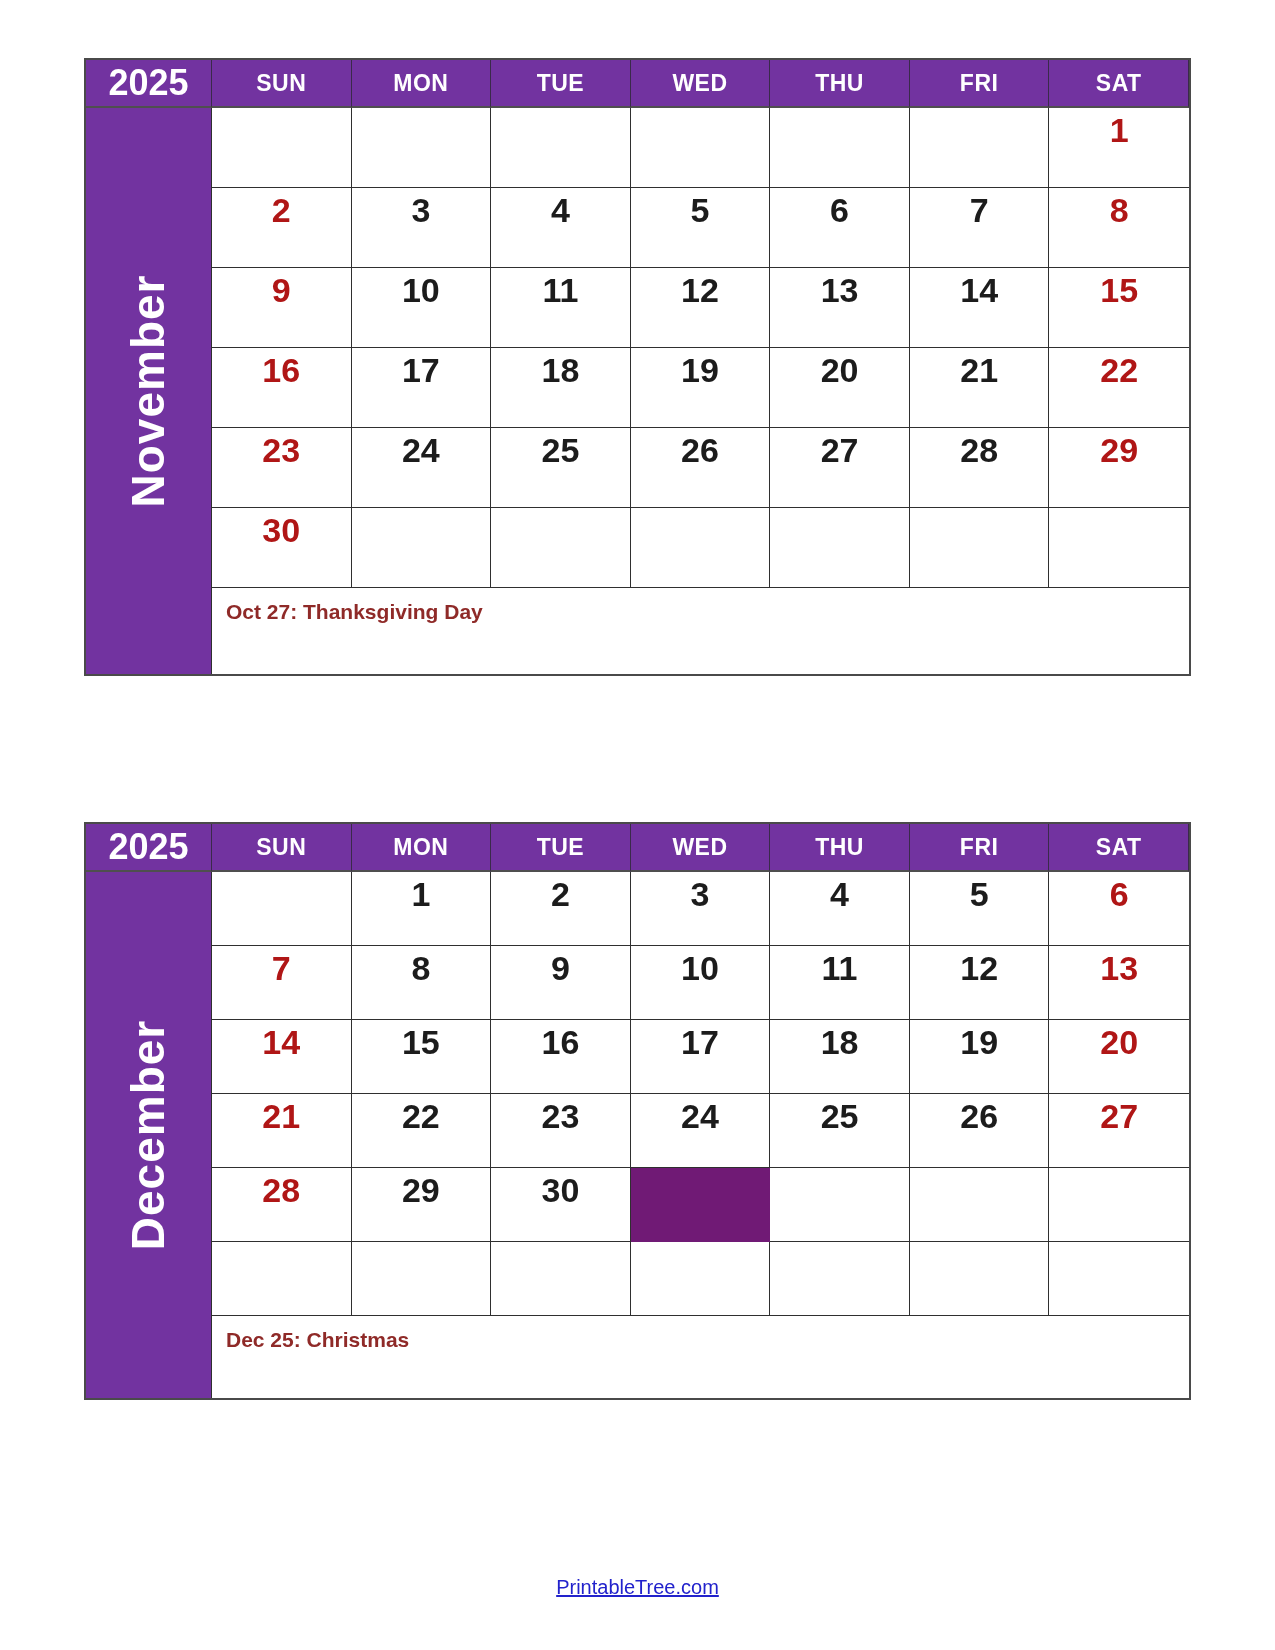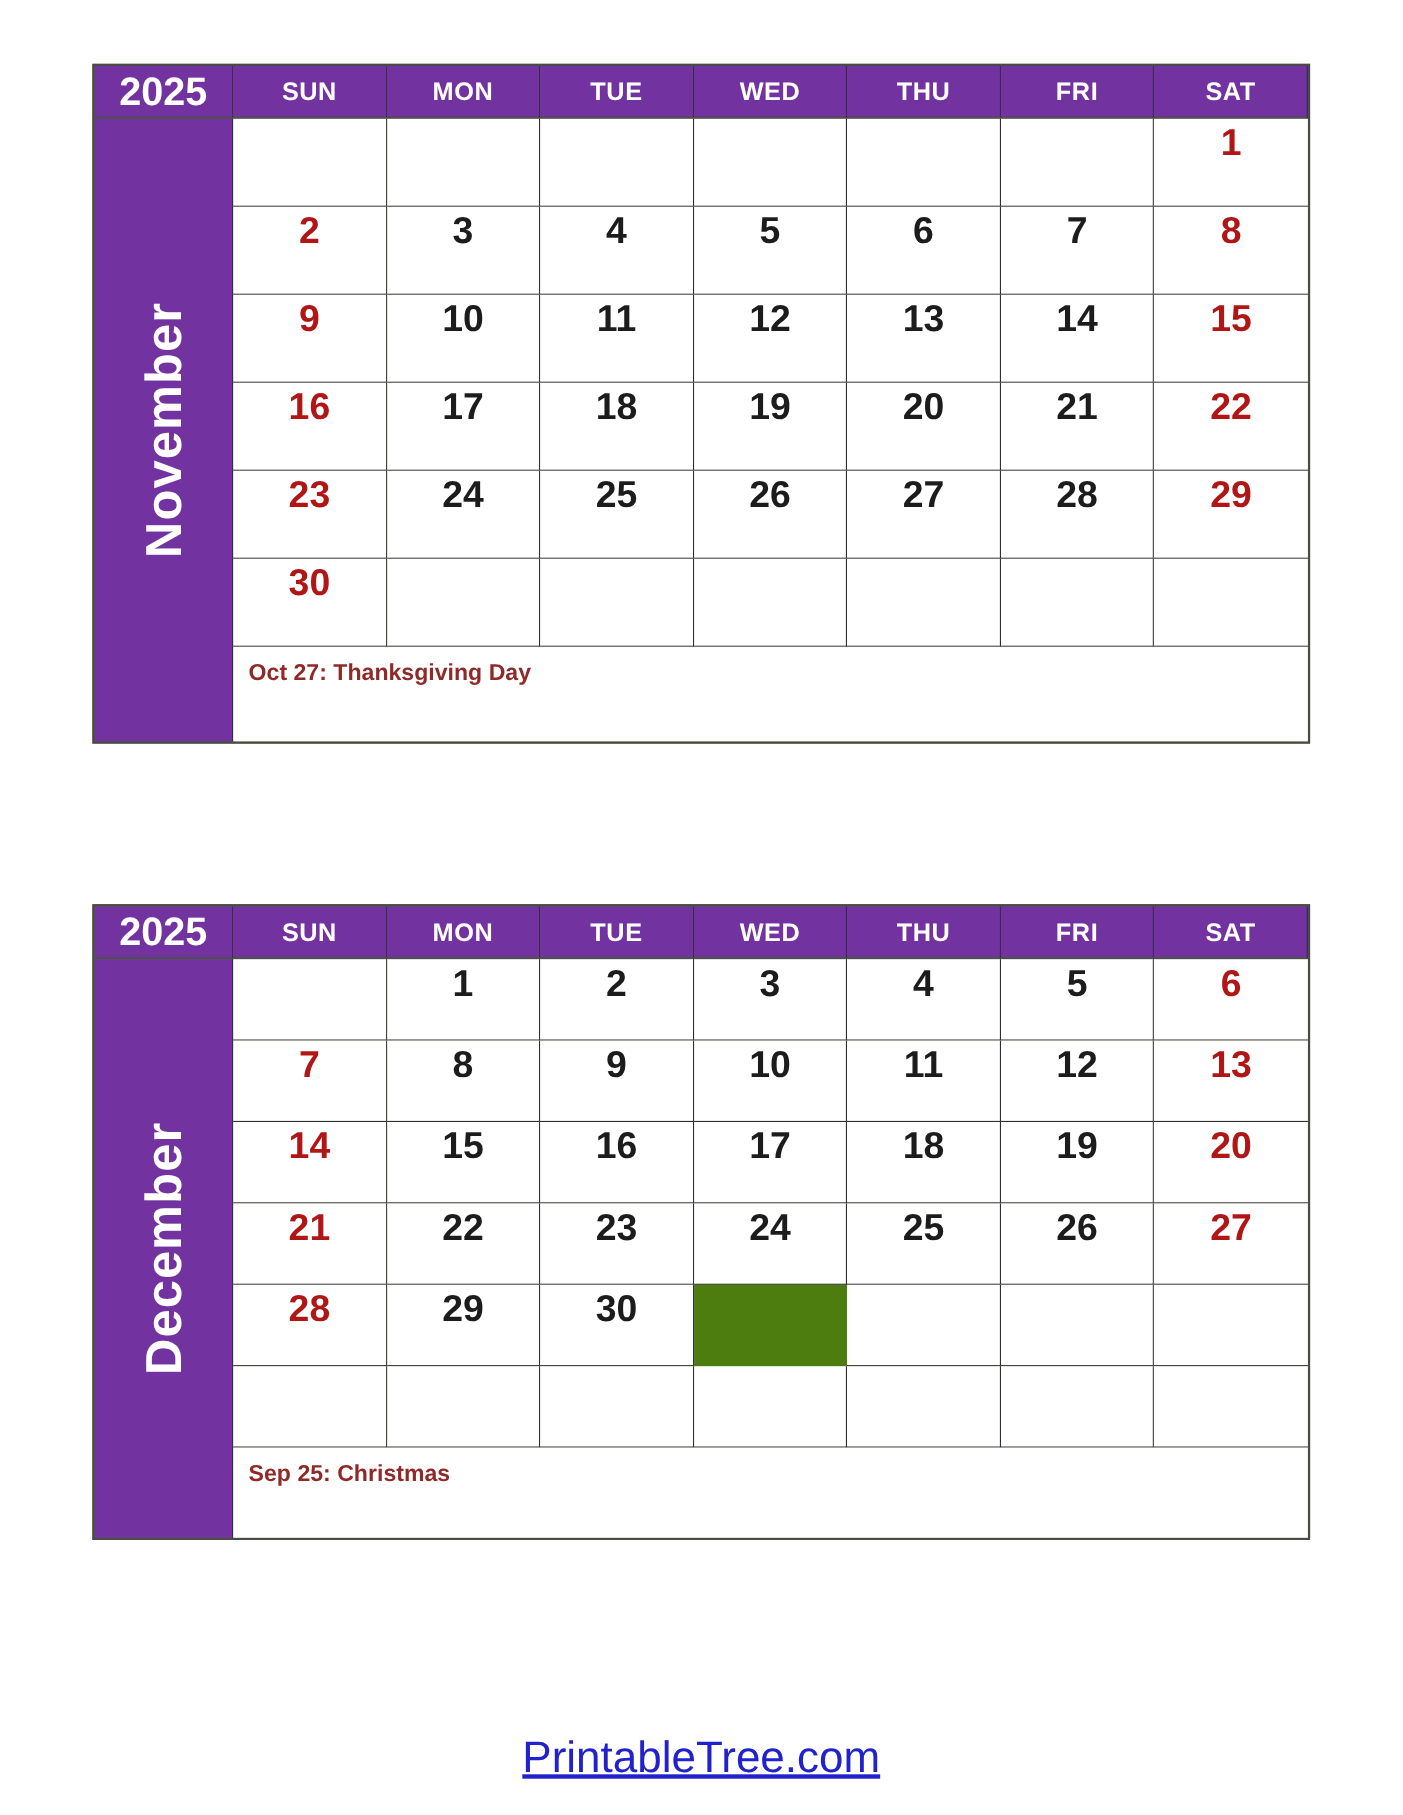"2025" .calendar { background: #4d7c0f -> #701a75 }
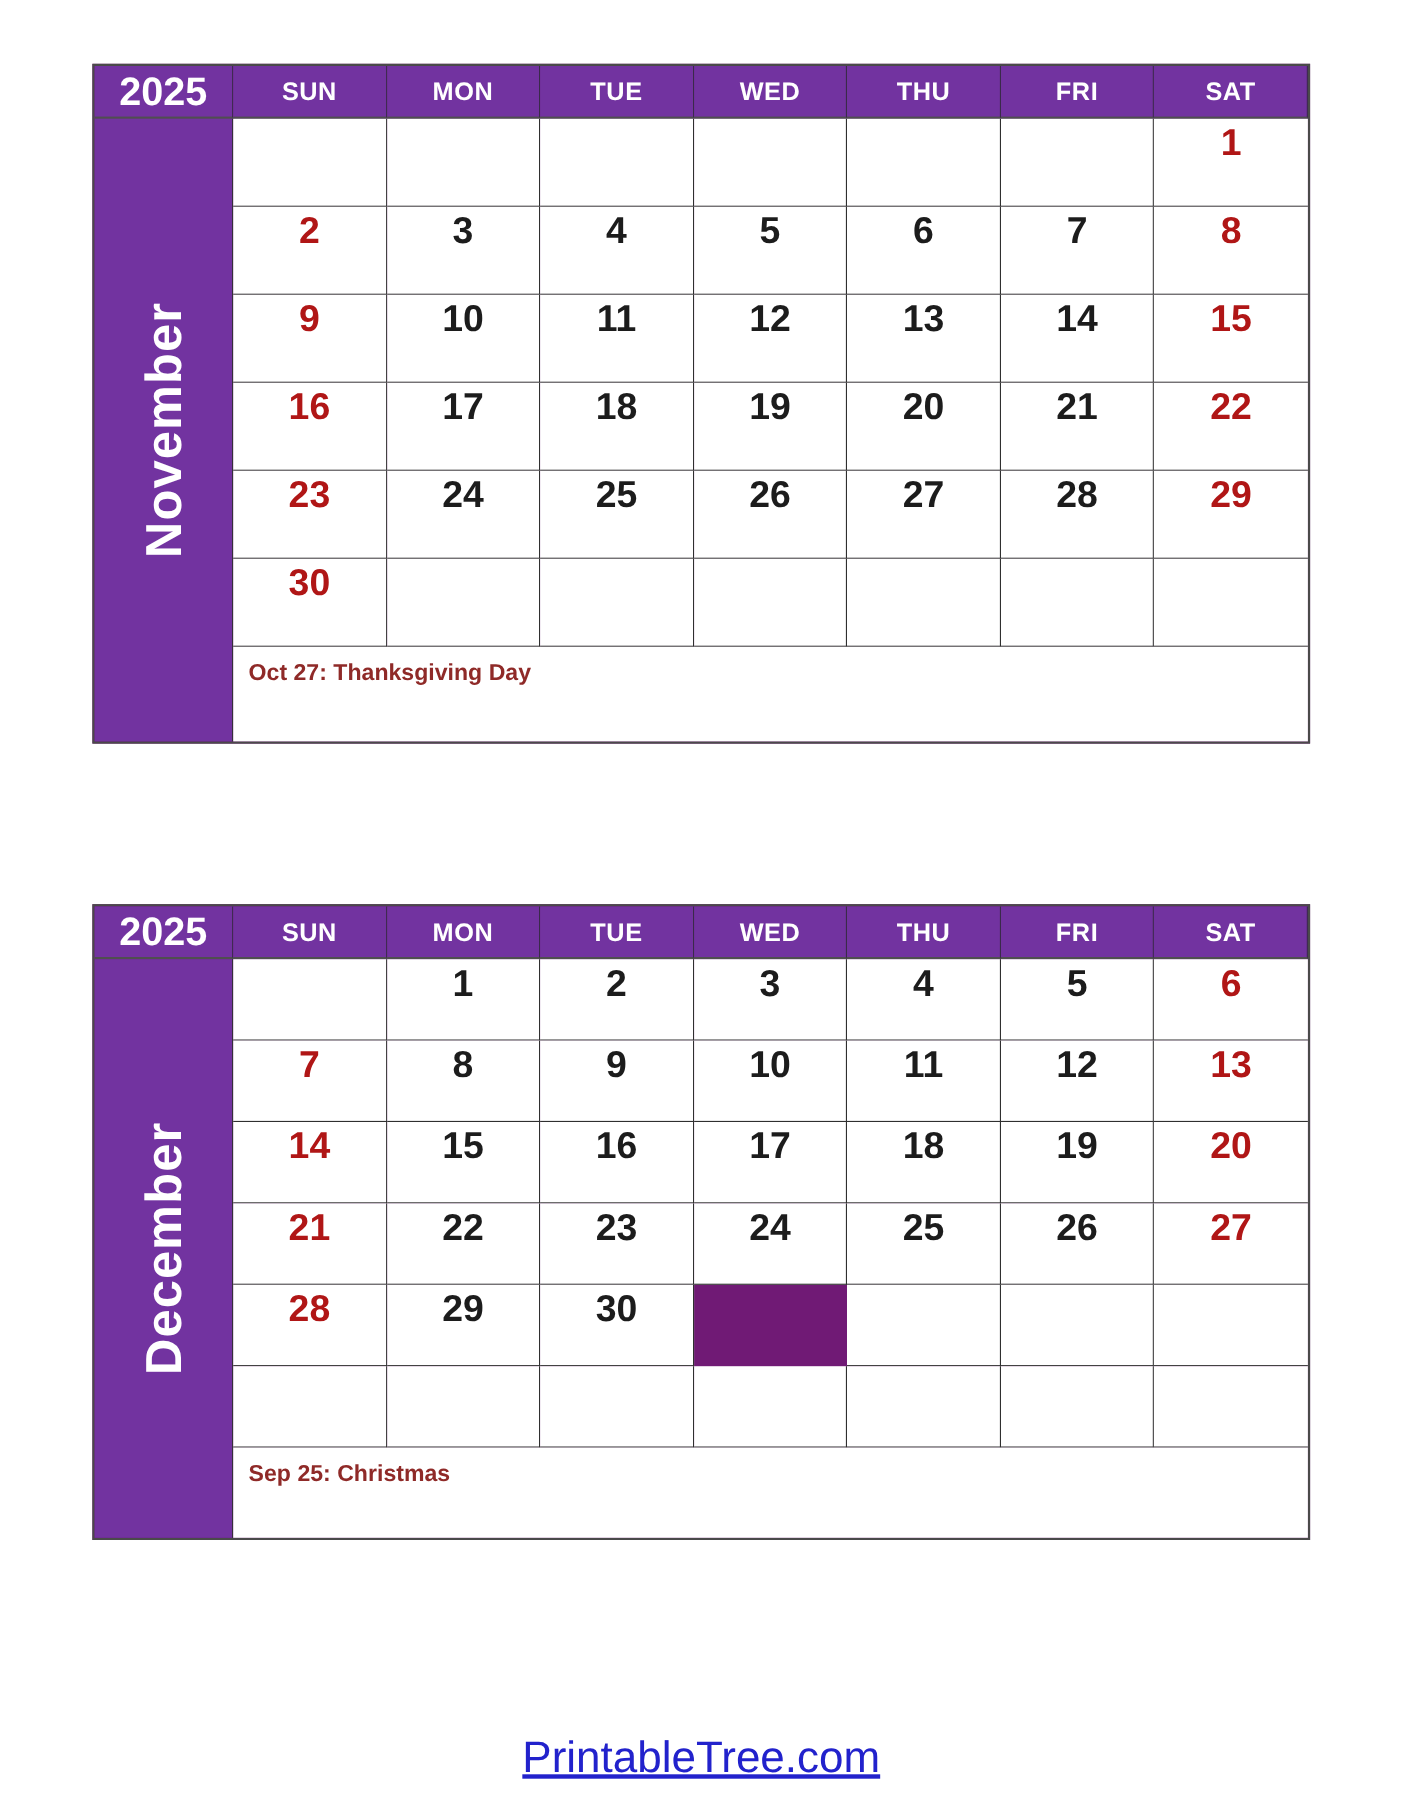"Sep 25: Christmas" div { text: Sep -> Dec }
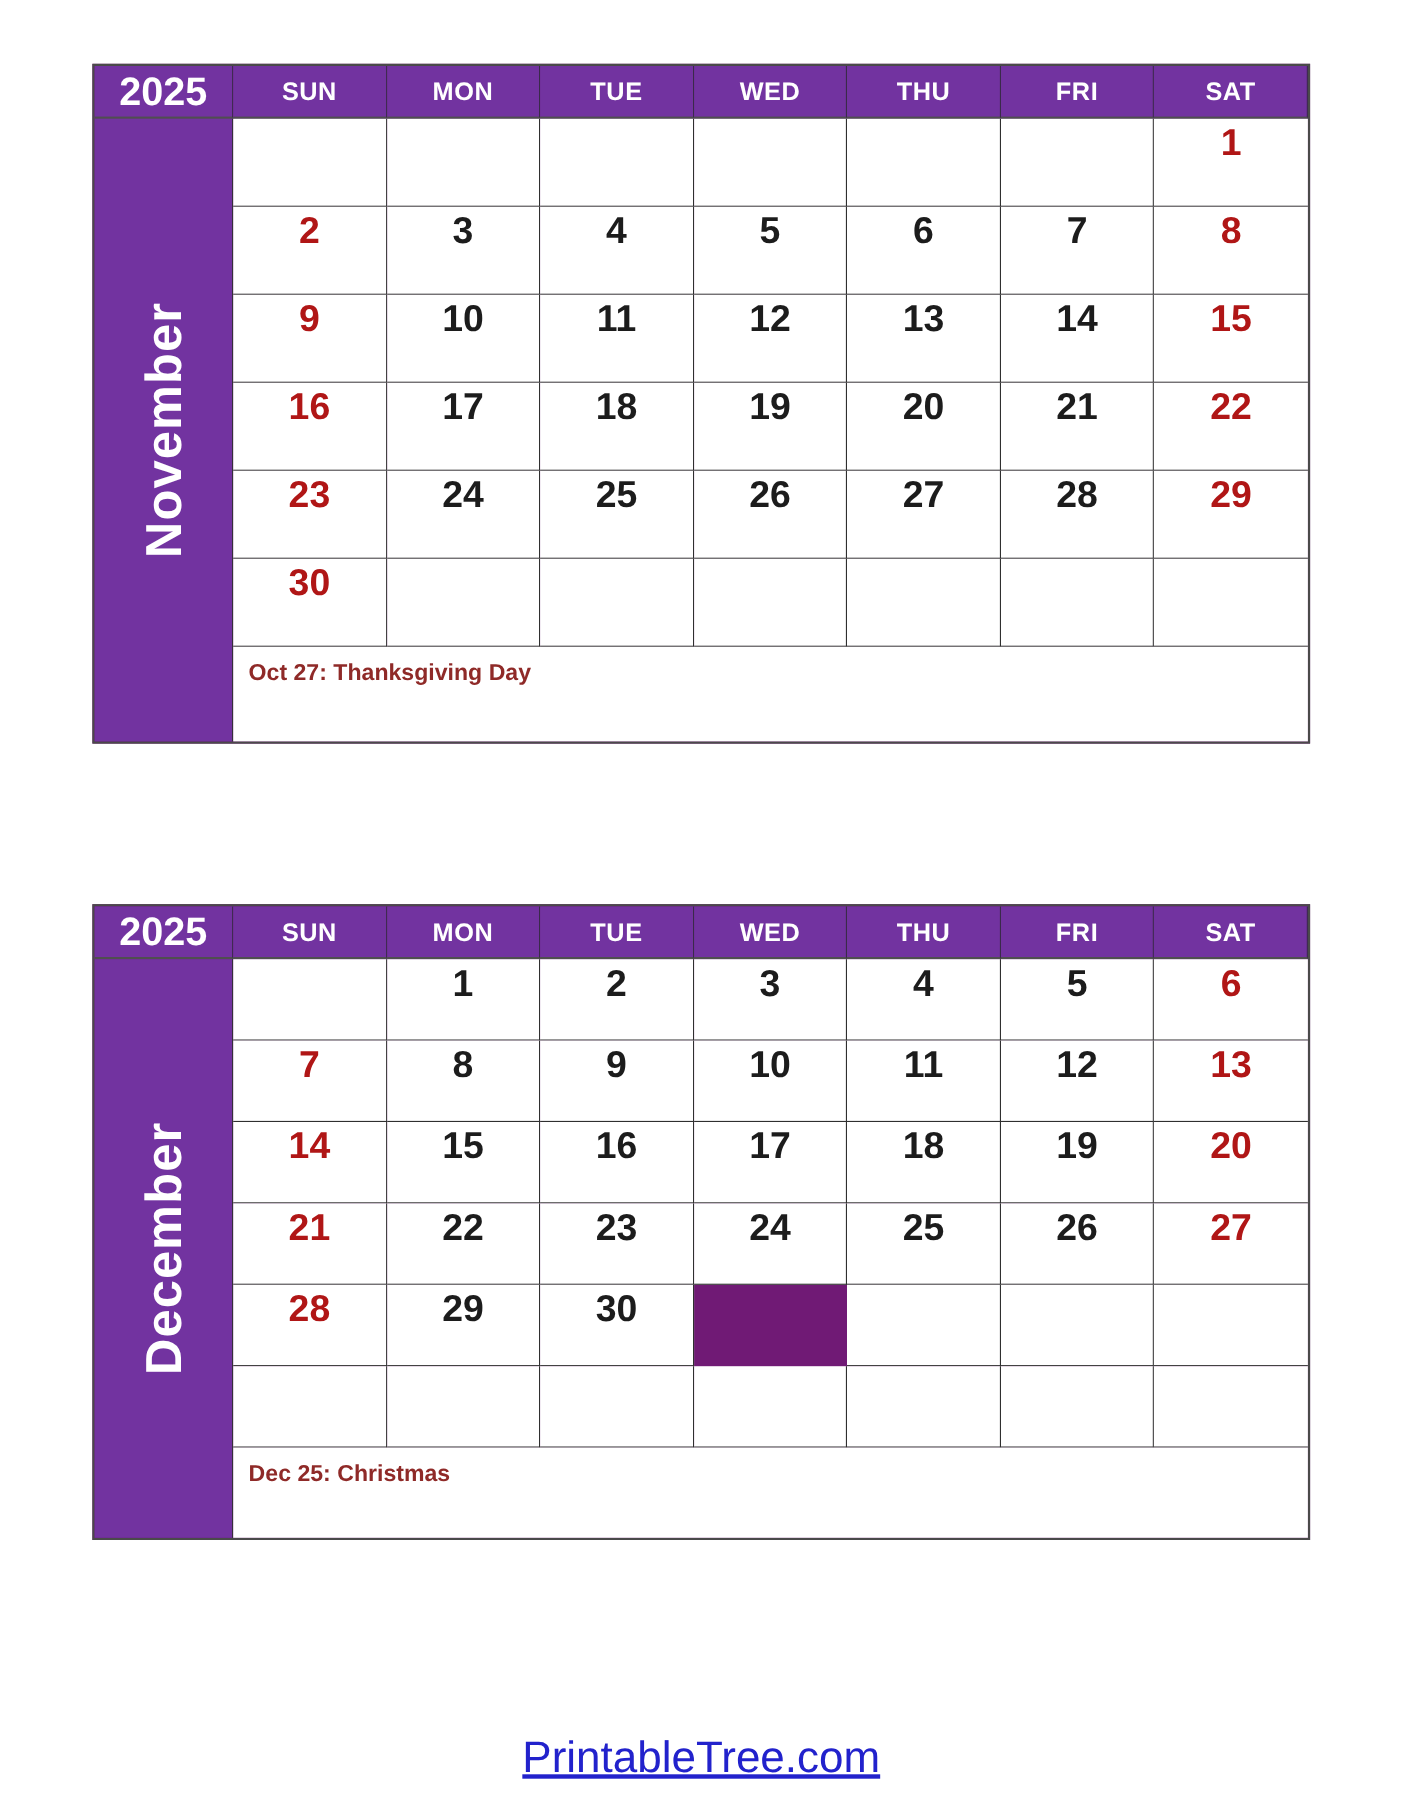"PrintableTree.com" .footer a { font-size: 40px -> 20px }
